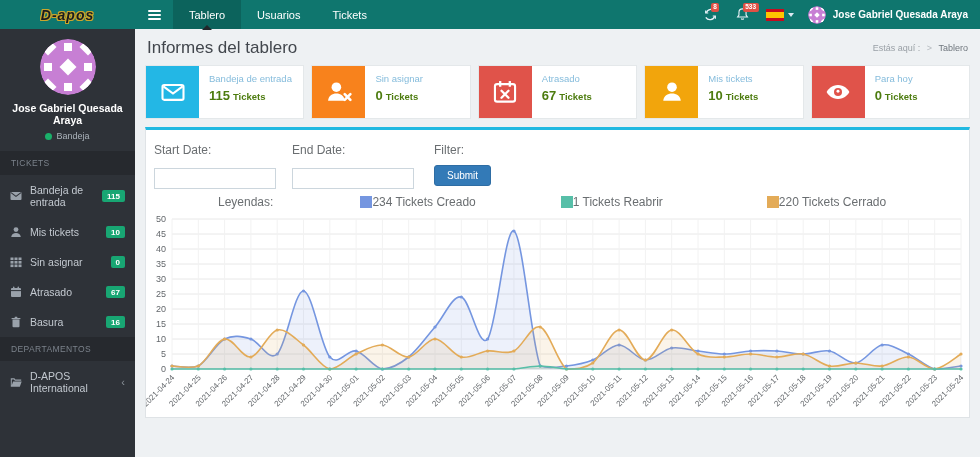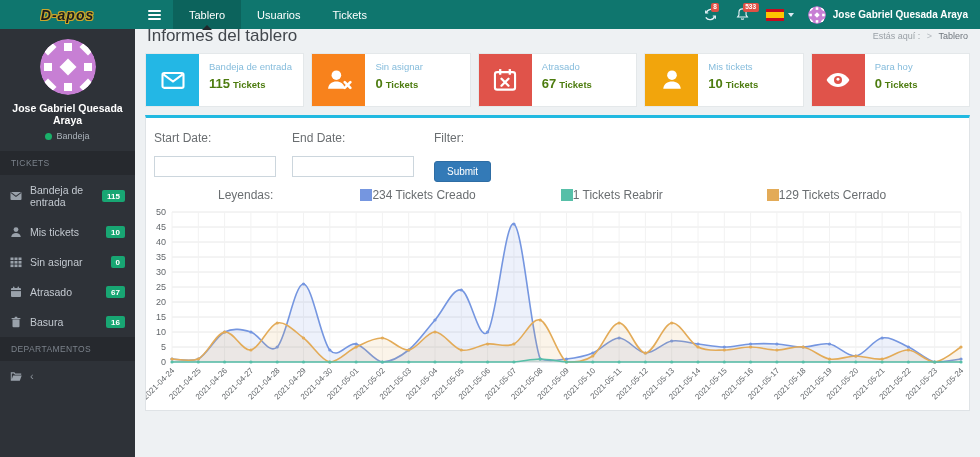"Informes del tablero" .main { top: 17px -> 29px }
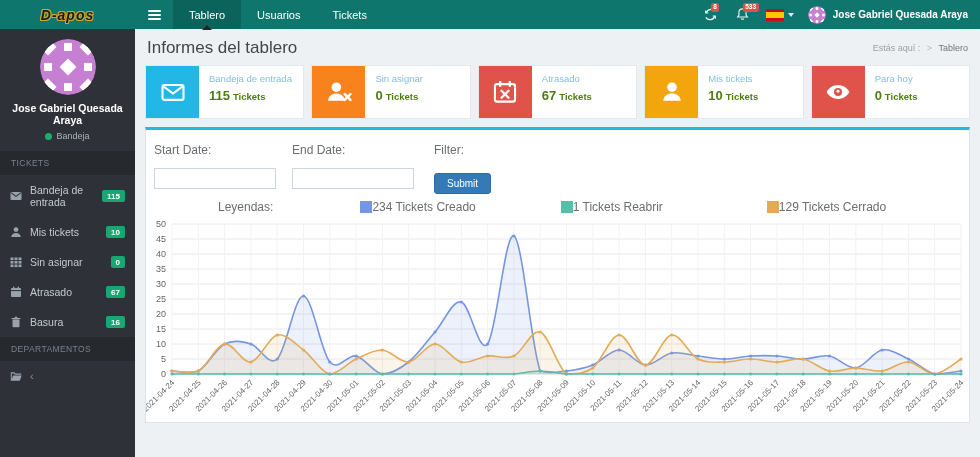"Submit" .submit-btn { margin-top: 16px -> 8px }
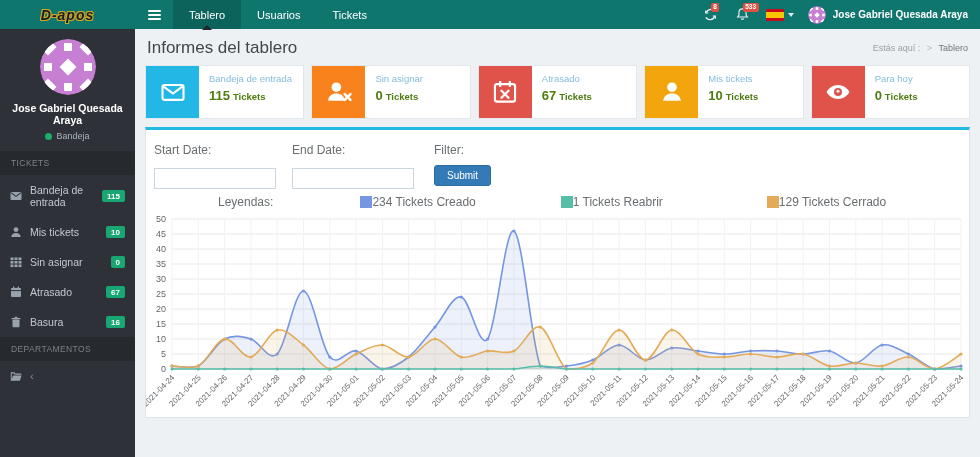"129 Tickets Cerrado" span { text: 129 -> 220 }
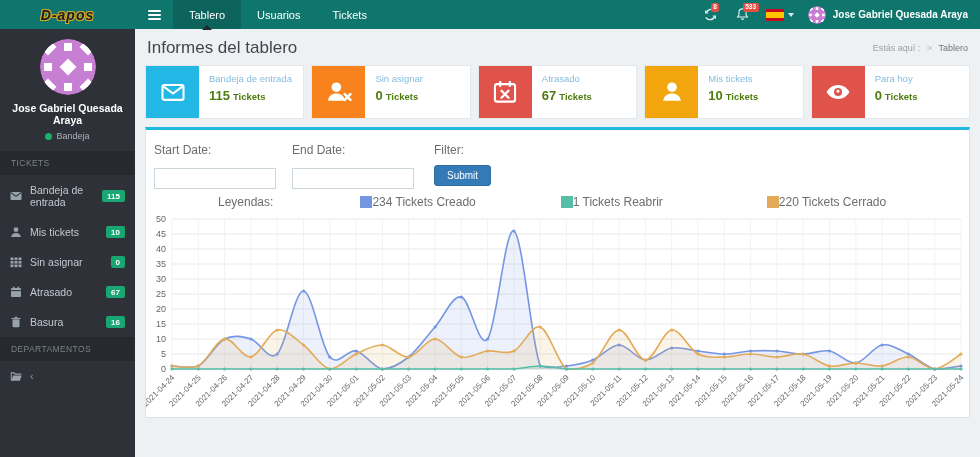"D-APOS International" span.lbl { html: none -> <span>D-APOS International</span> }
